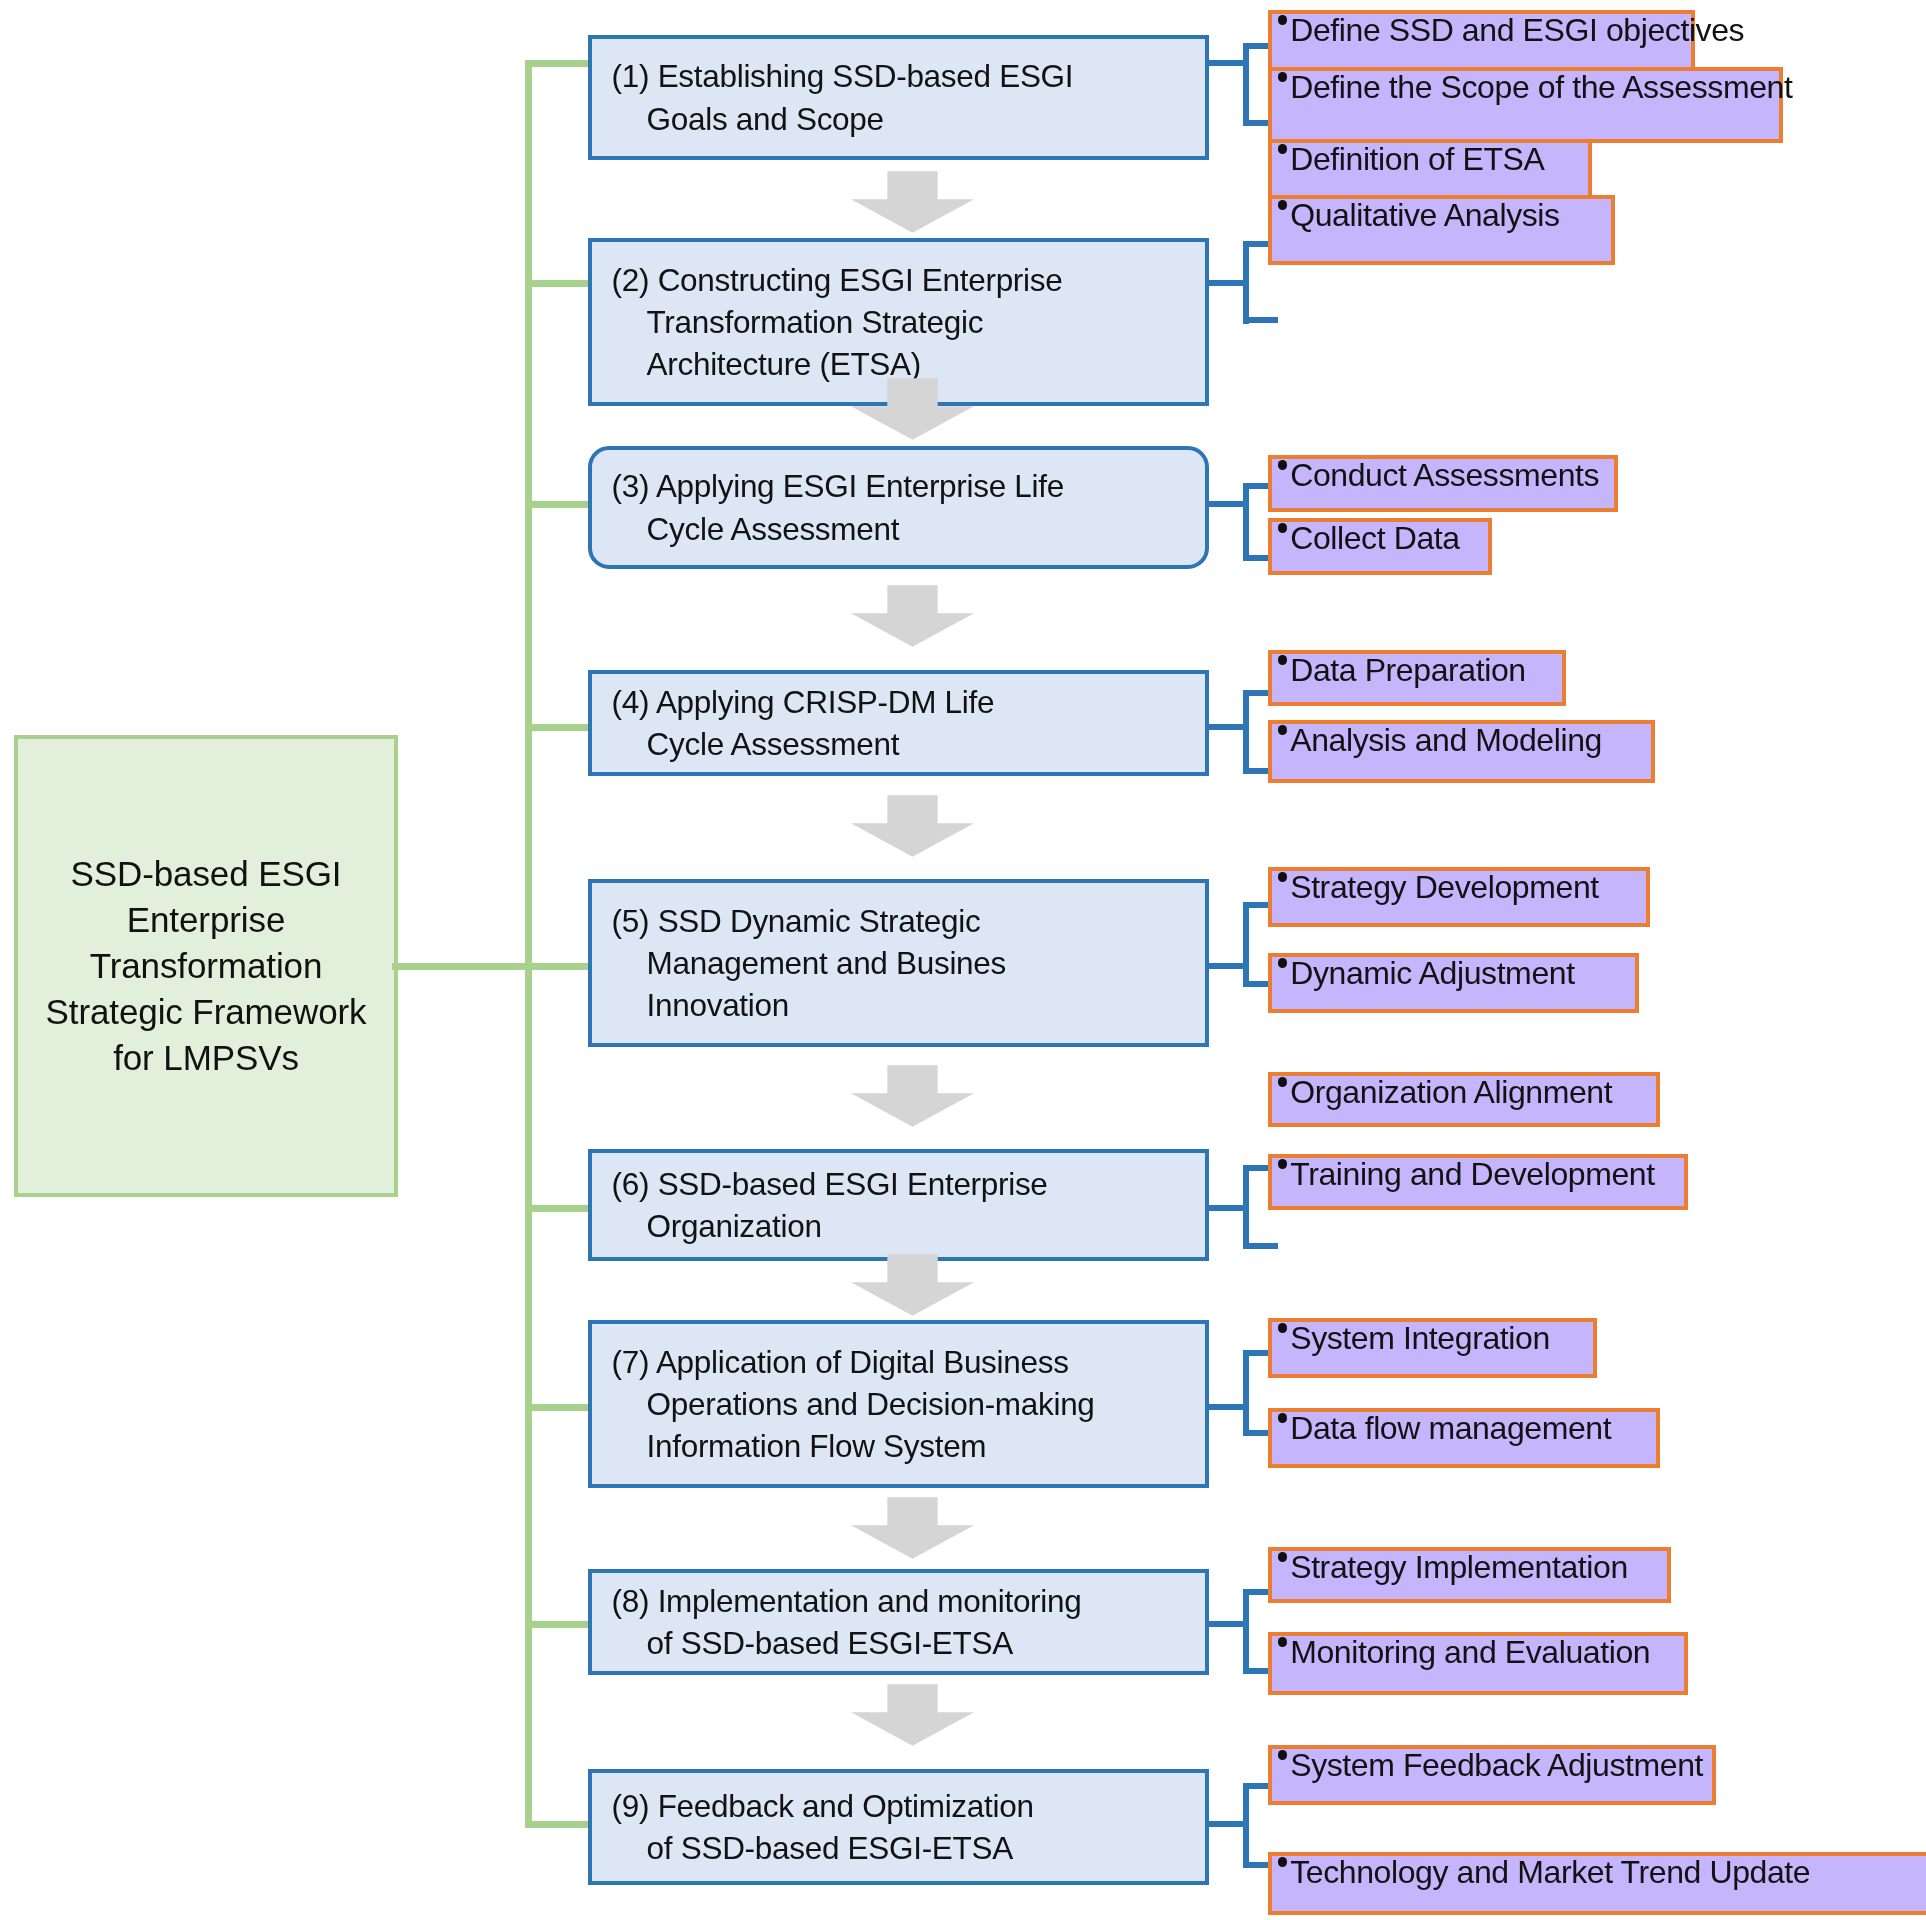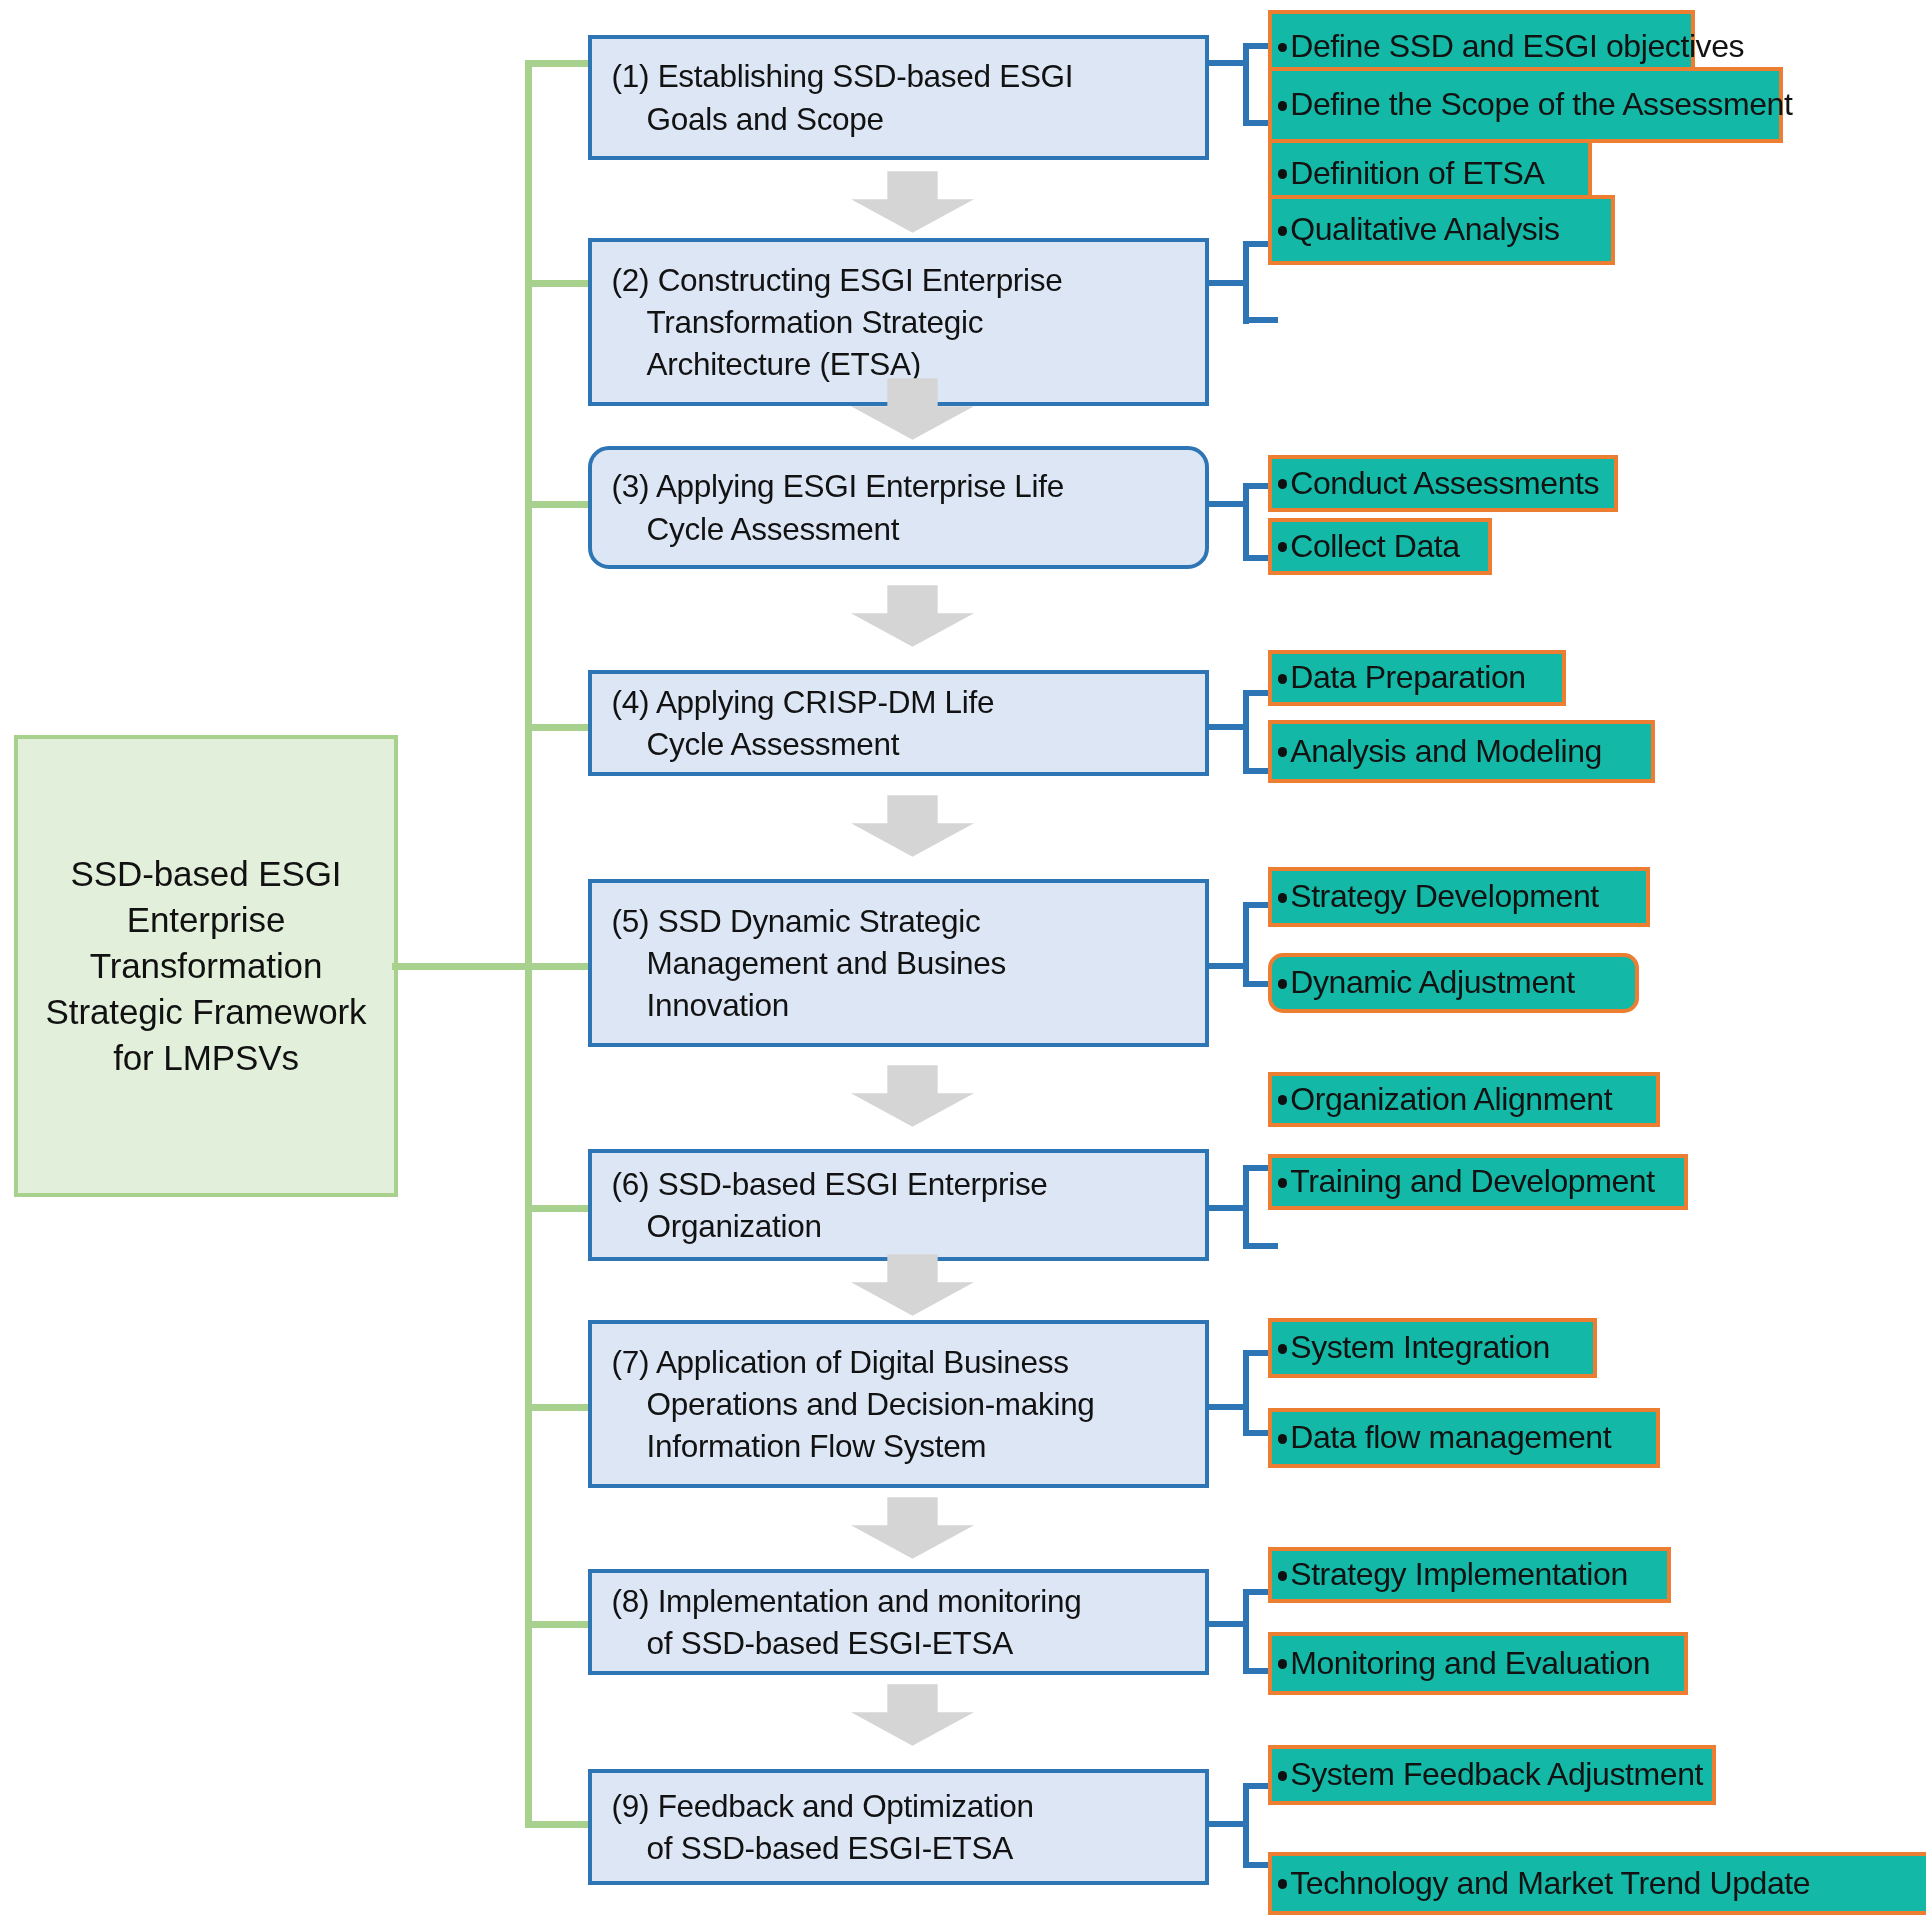"Define SSD and ESGI objectives" .sub { align-items: center -> flex-start; background: #14b8a6 -> #c4b5fd }
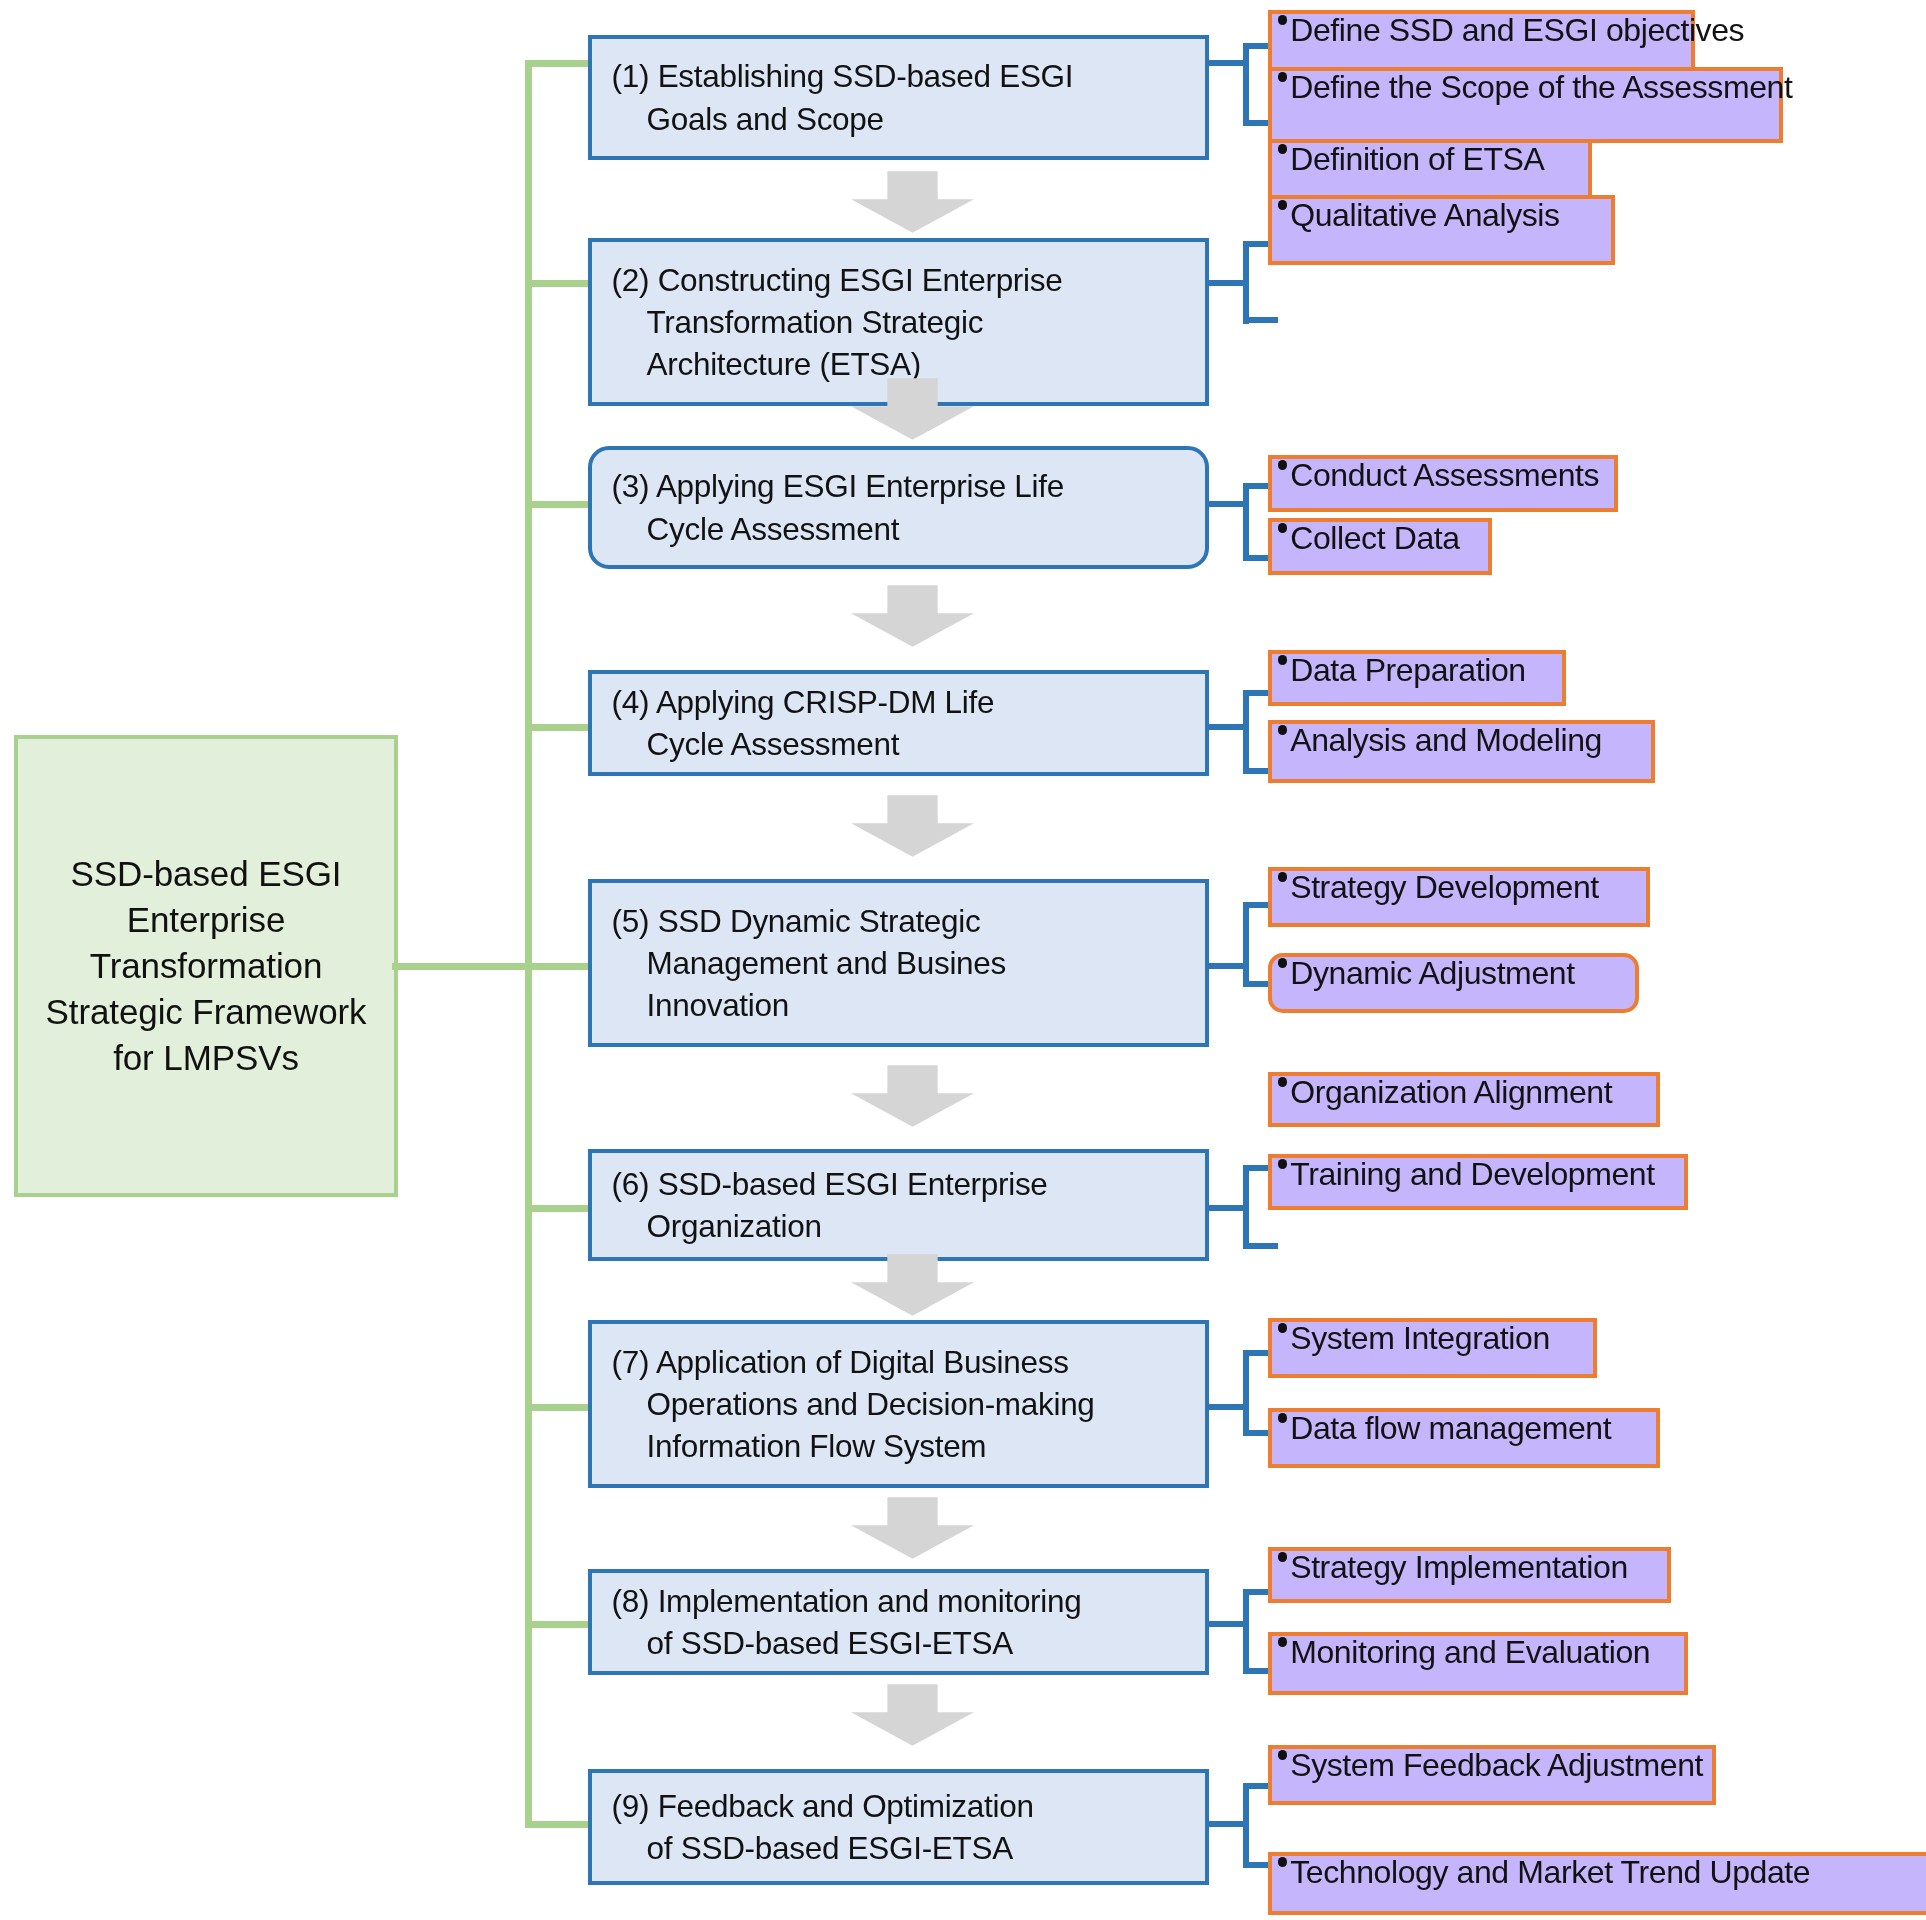"Dynamic Adjustment" div.sub { border-radius: 15px -> none }
